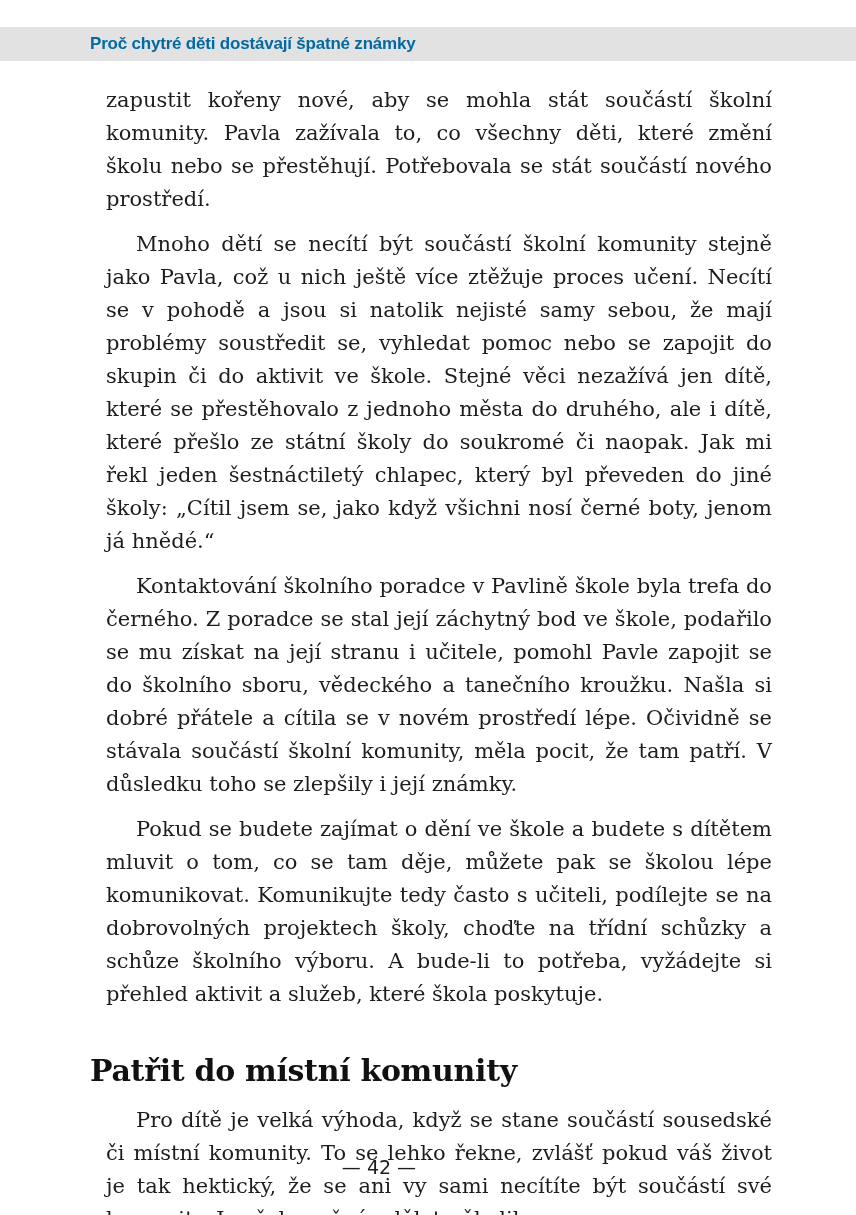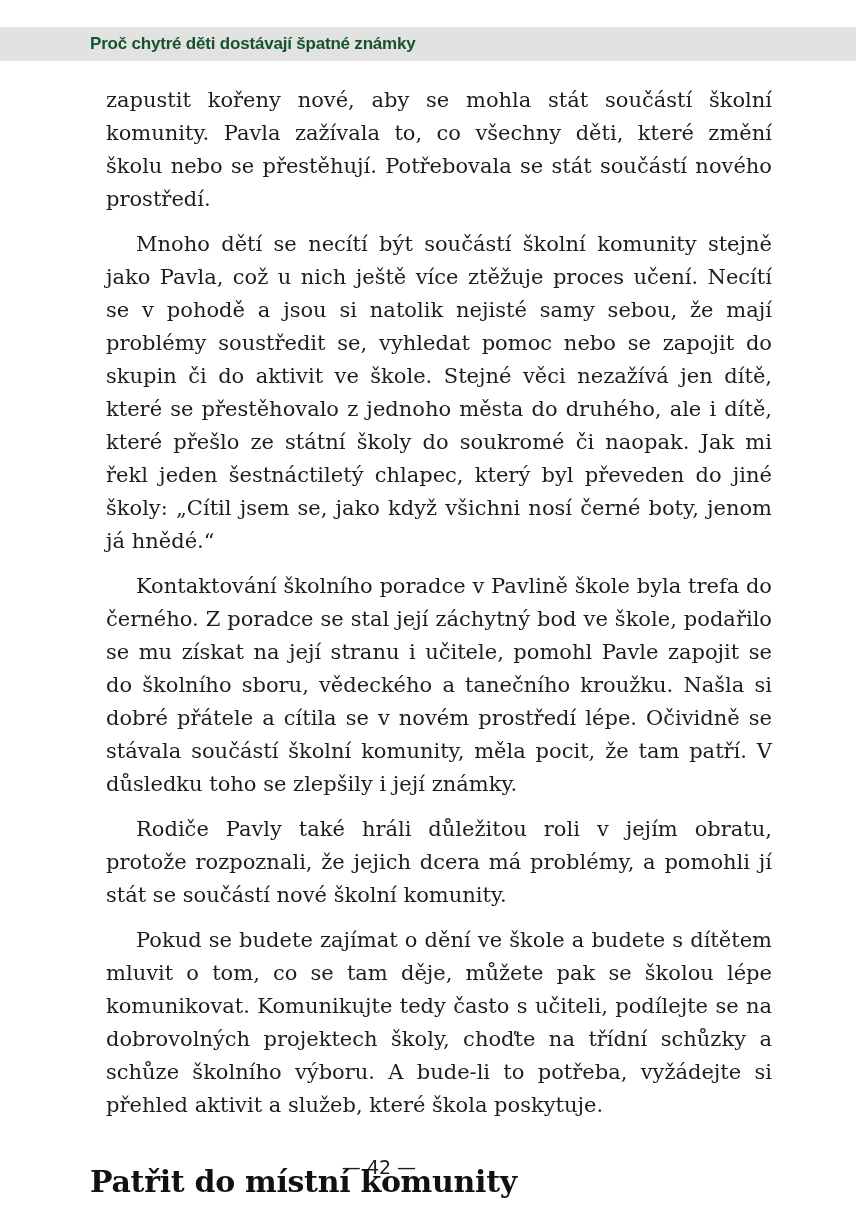"Proč chytré děti dostávají špatné" .running-head-text { color: #14532d -> #0369a1 }
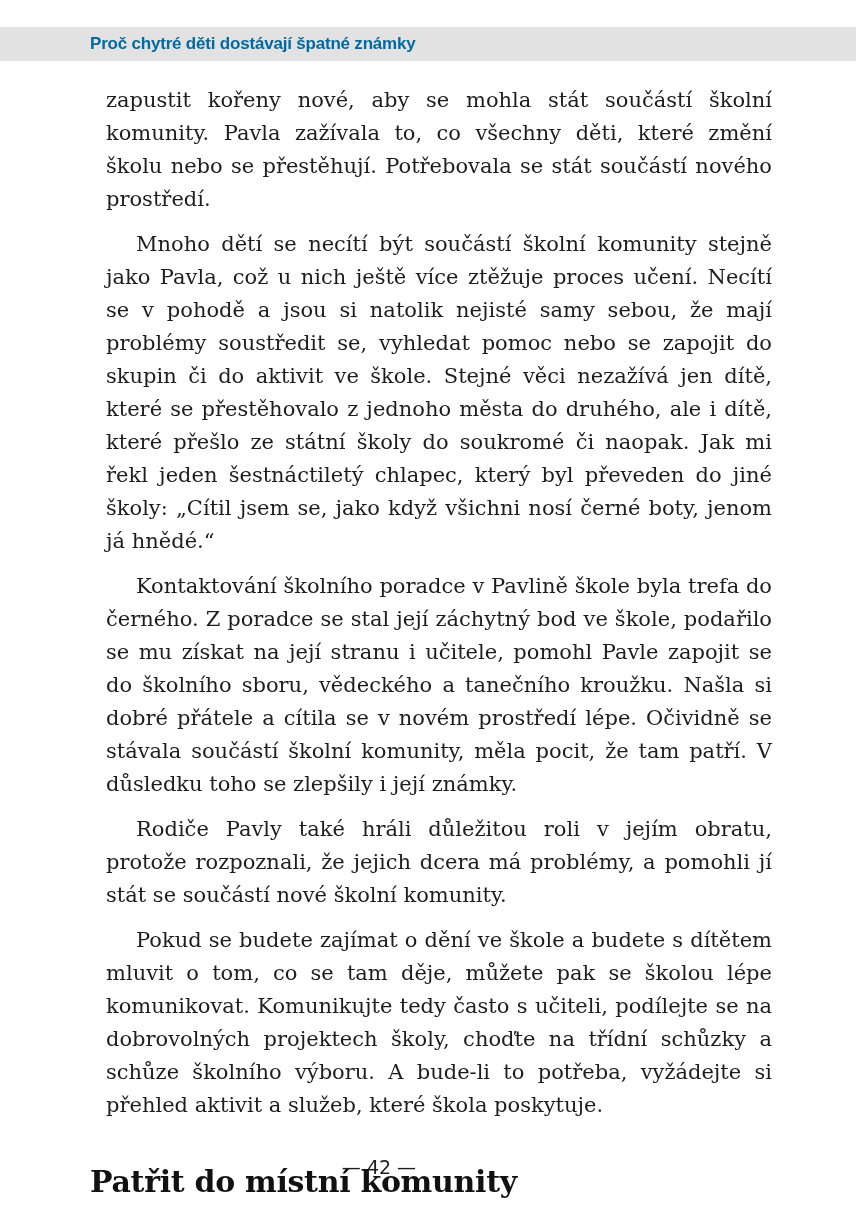"Rodiče Pavly také hráli důležitou" p.indent { html: <p>Rodiče Pavly také hráli důležitou roli v jejím obratu, protože rozpoznali, že jejich dcera má problémy, a pomohli jí stát se součástí nové školní komunity.</p> -> none }
